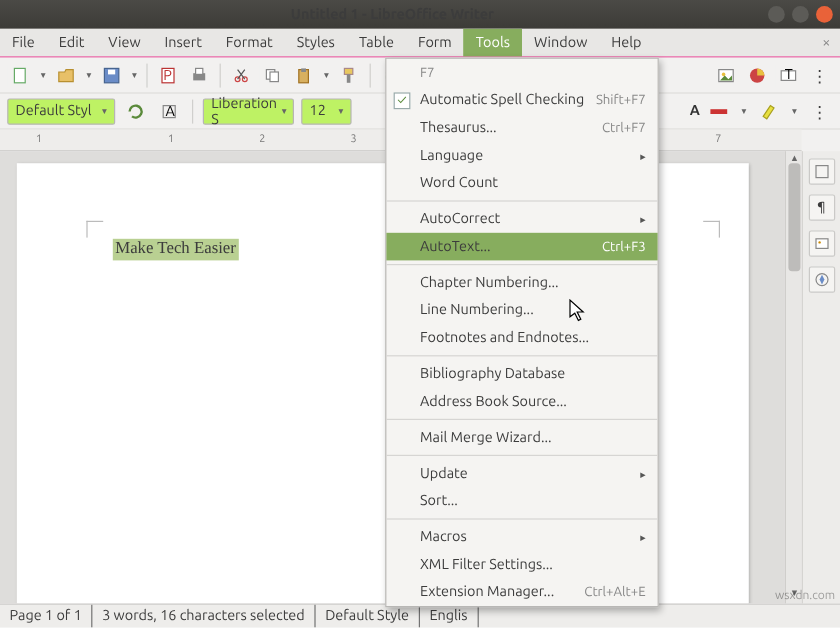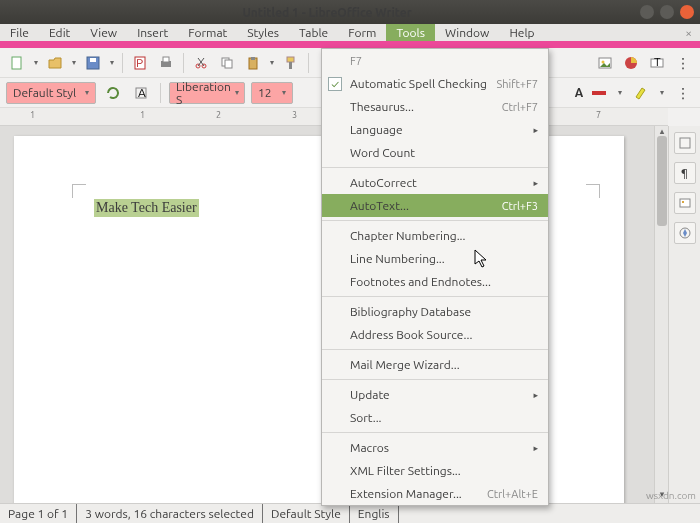"File" .menubar { border-bottom: 7px solid #ec4899 -> 1px solid #ec4899 }
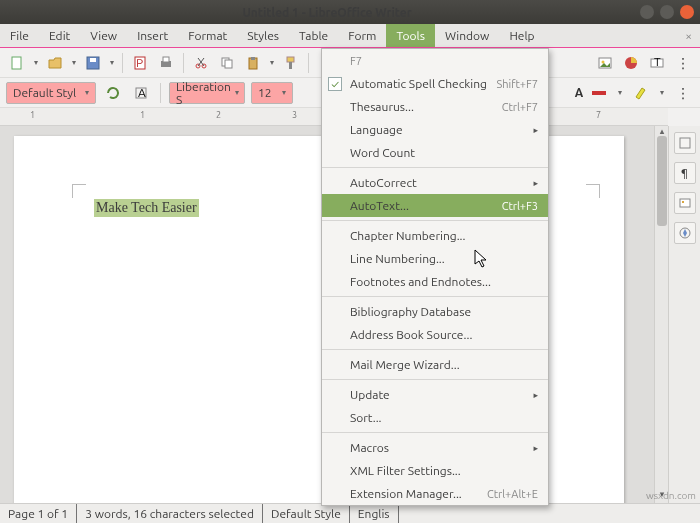"Default Styl" .combo { background: #fca5a5 -> #bef264 }
